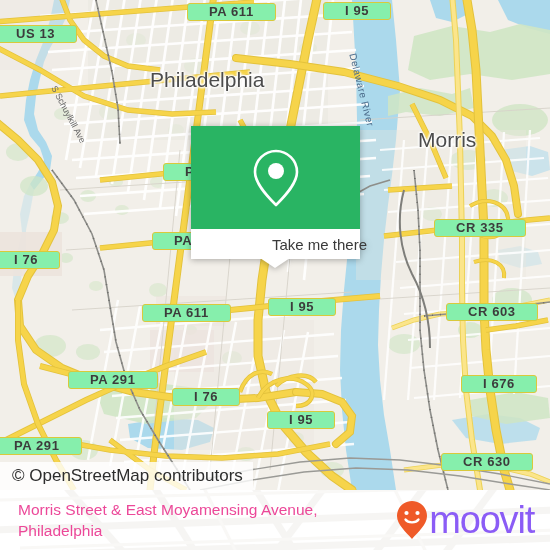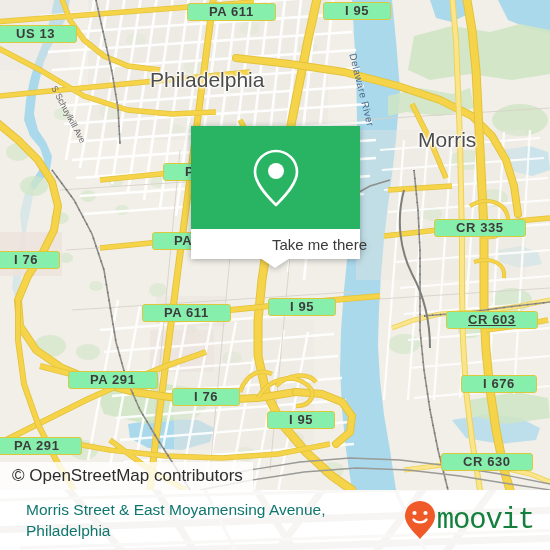"CR 603" div.shield { text-decoration: underline -> none; top: 311px -> 303px }
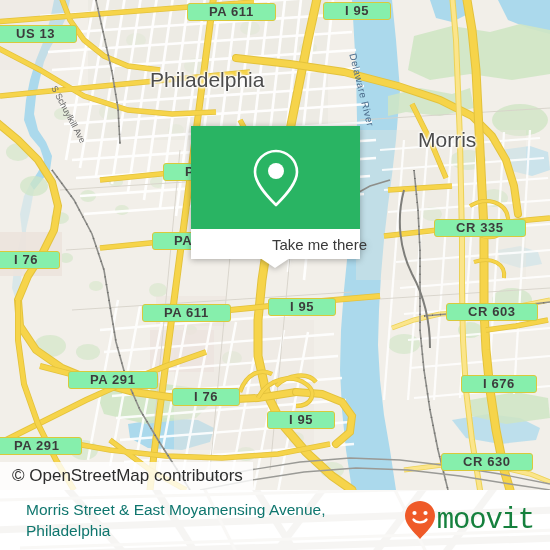"Morris Street & East Moyamensing" #addr { color: #0f766e -> #ec4899; margin-left: 8px -> none }
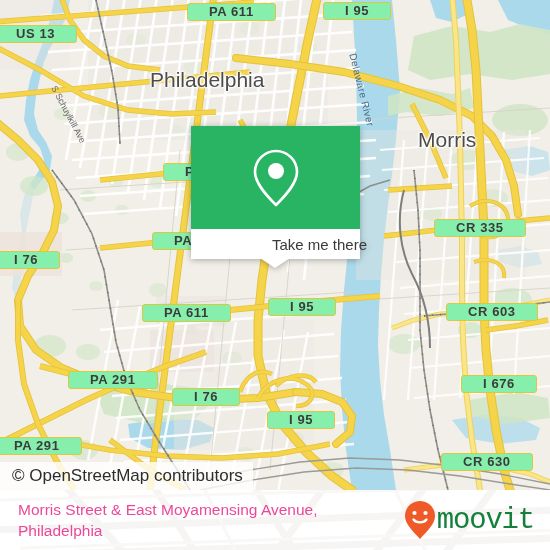"moovit" #brand-word { color: #15803d -> #8b5cf6; font-family: Liberation Mono, monospace -> Liberation Sans, sans-serif; font-size: 29px -> 38px }
